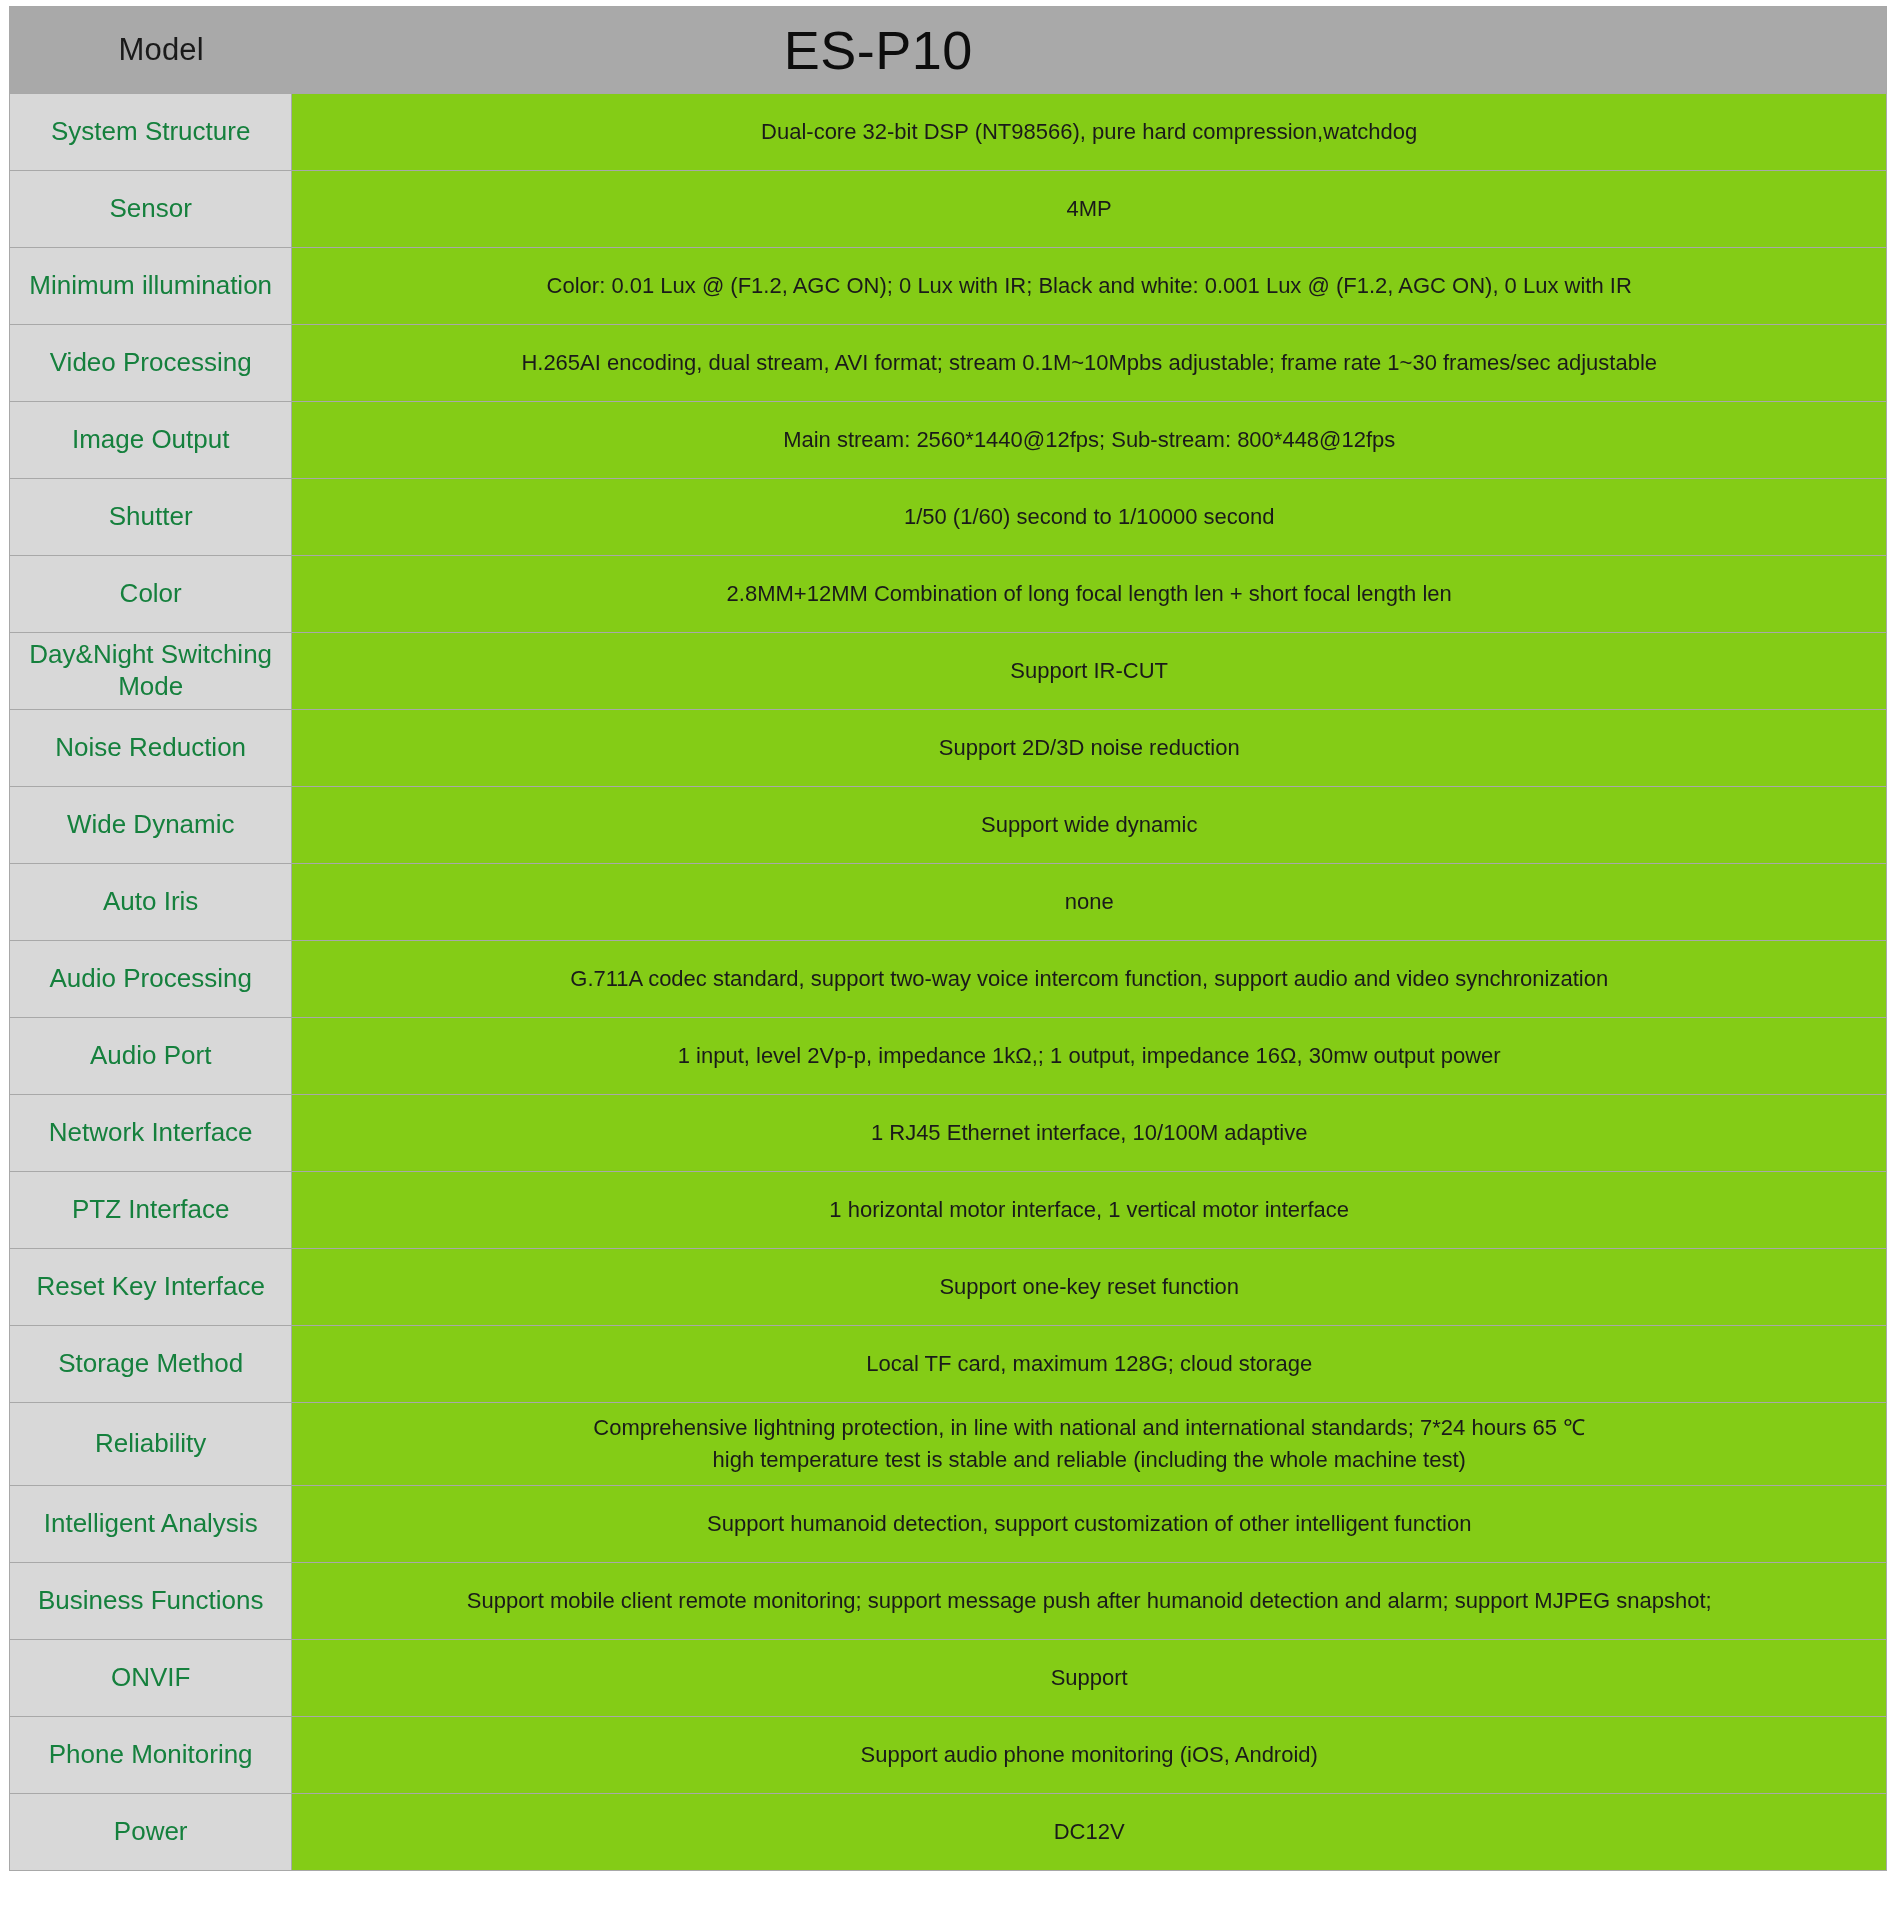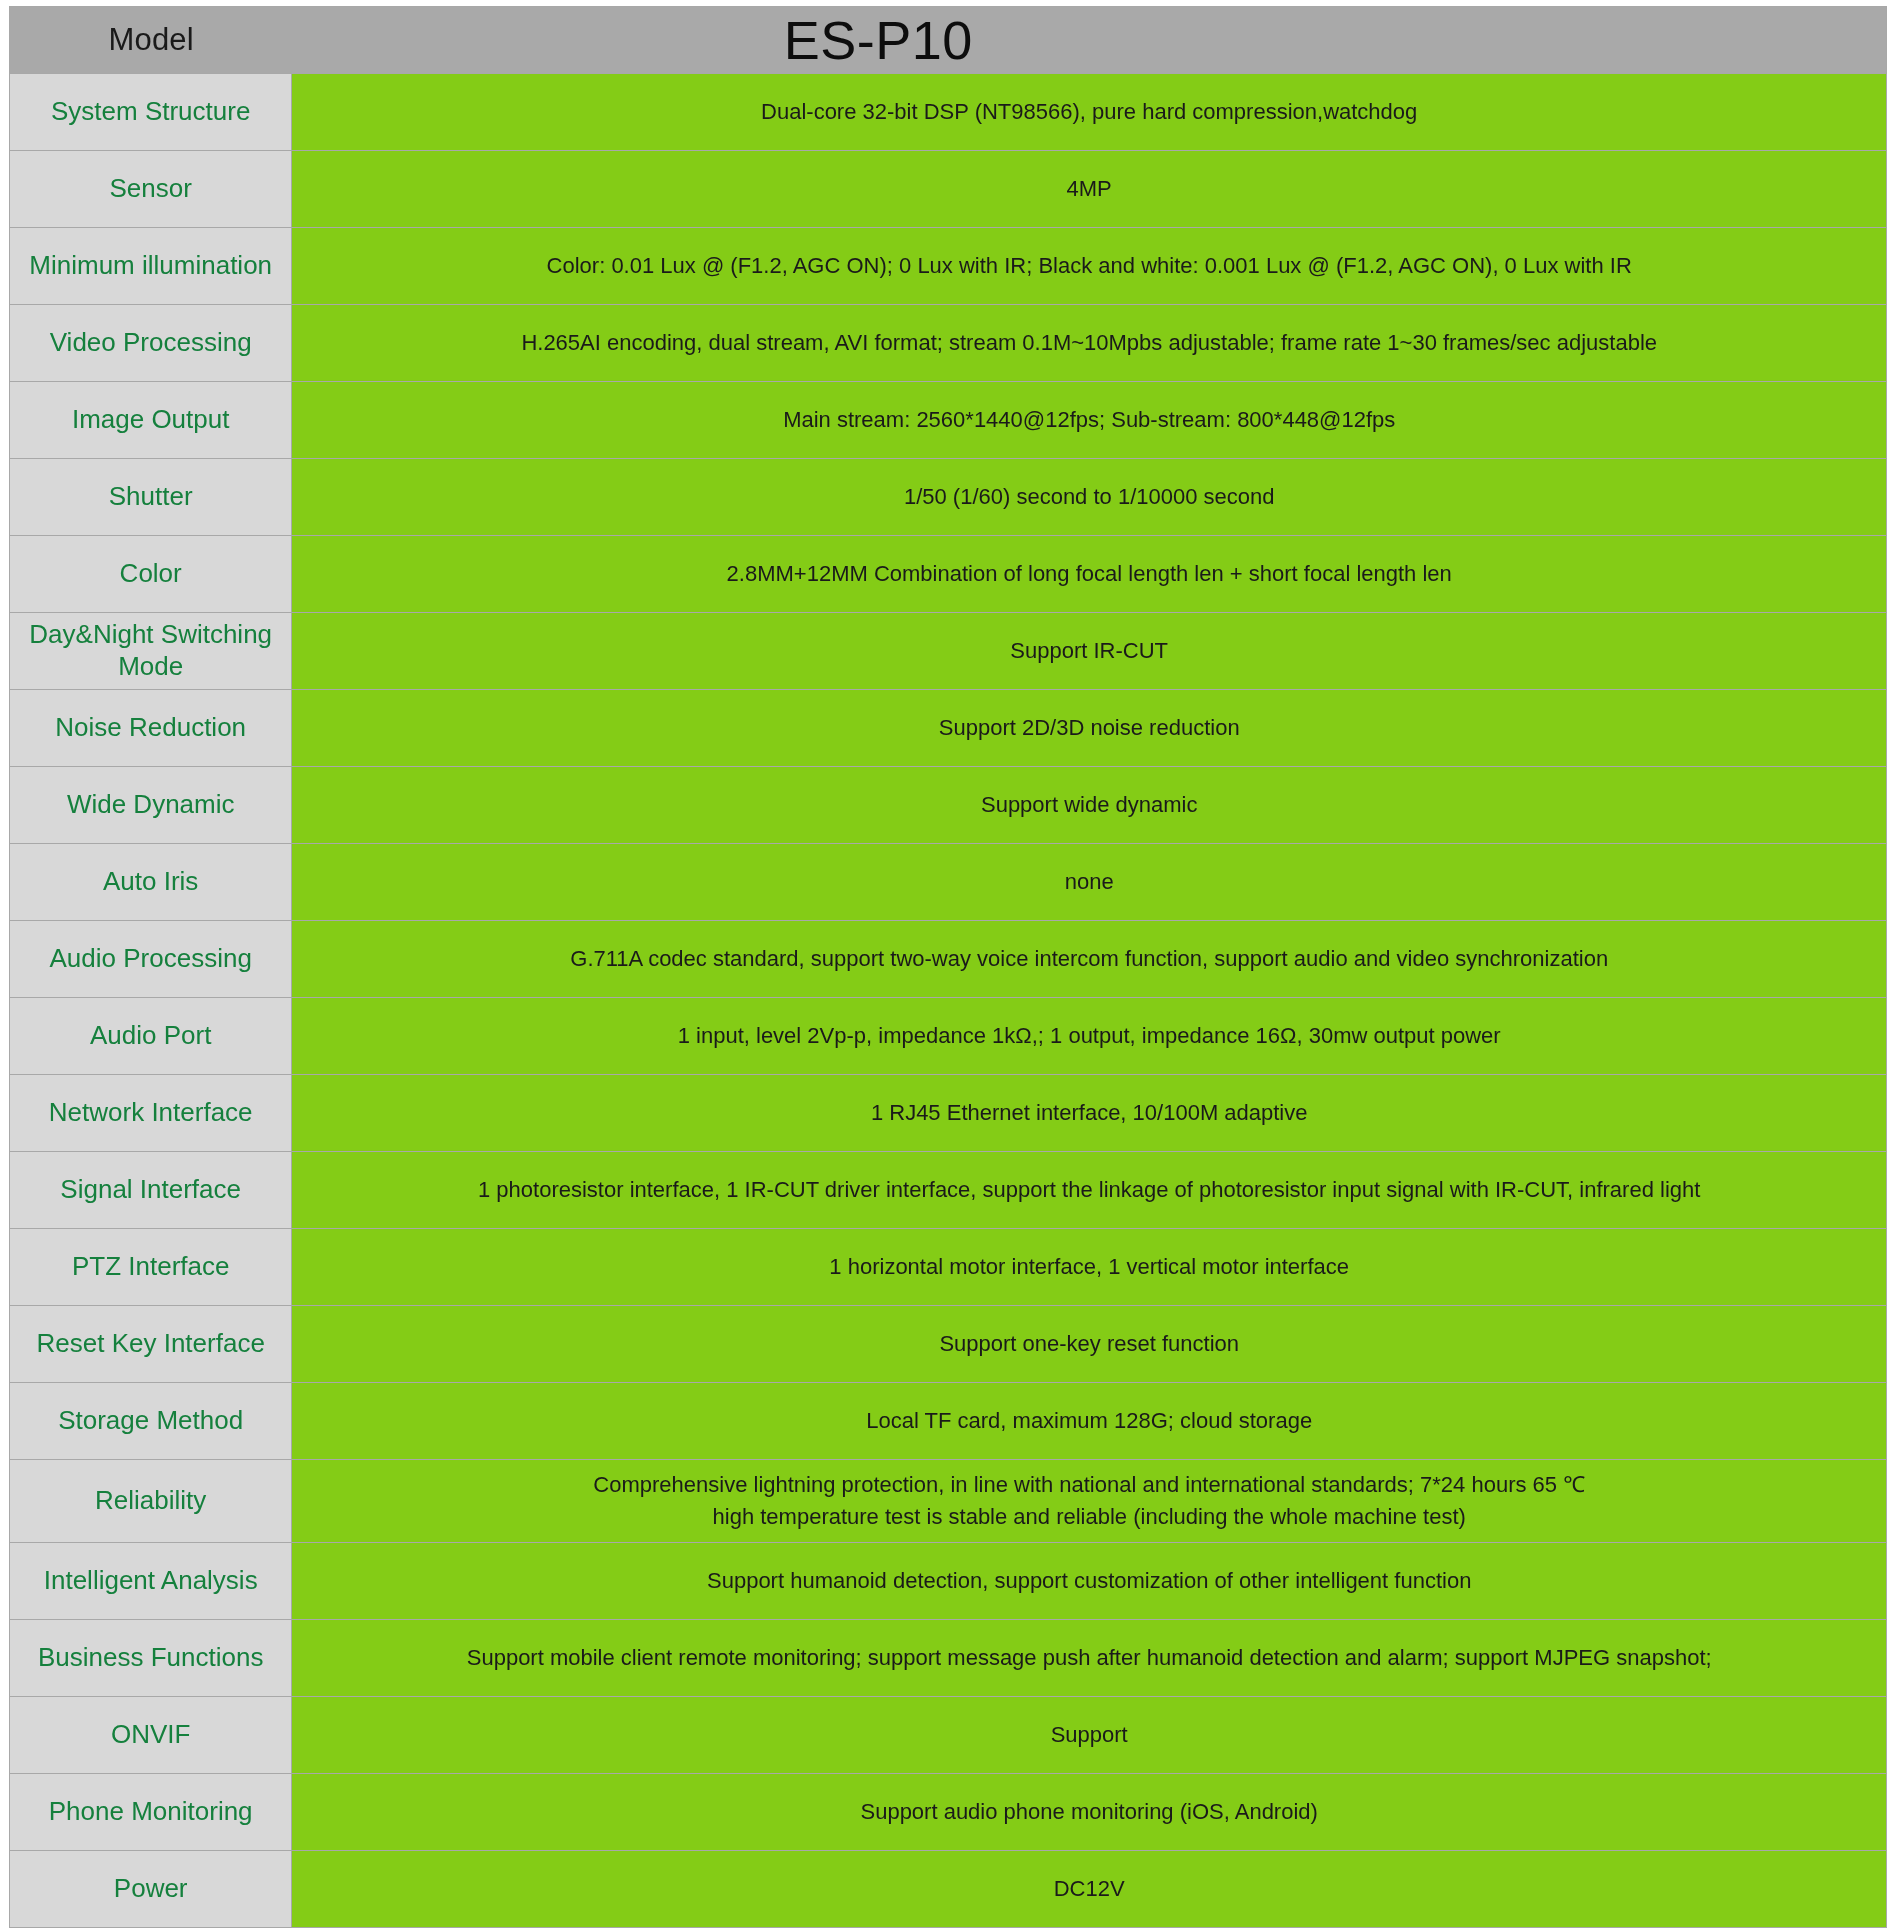"Model" tr.header-row td { padding: 0 -> 10px }
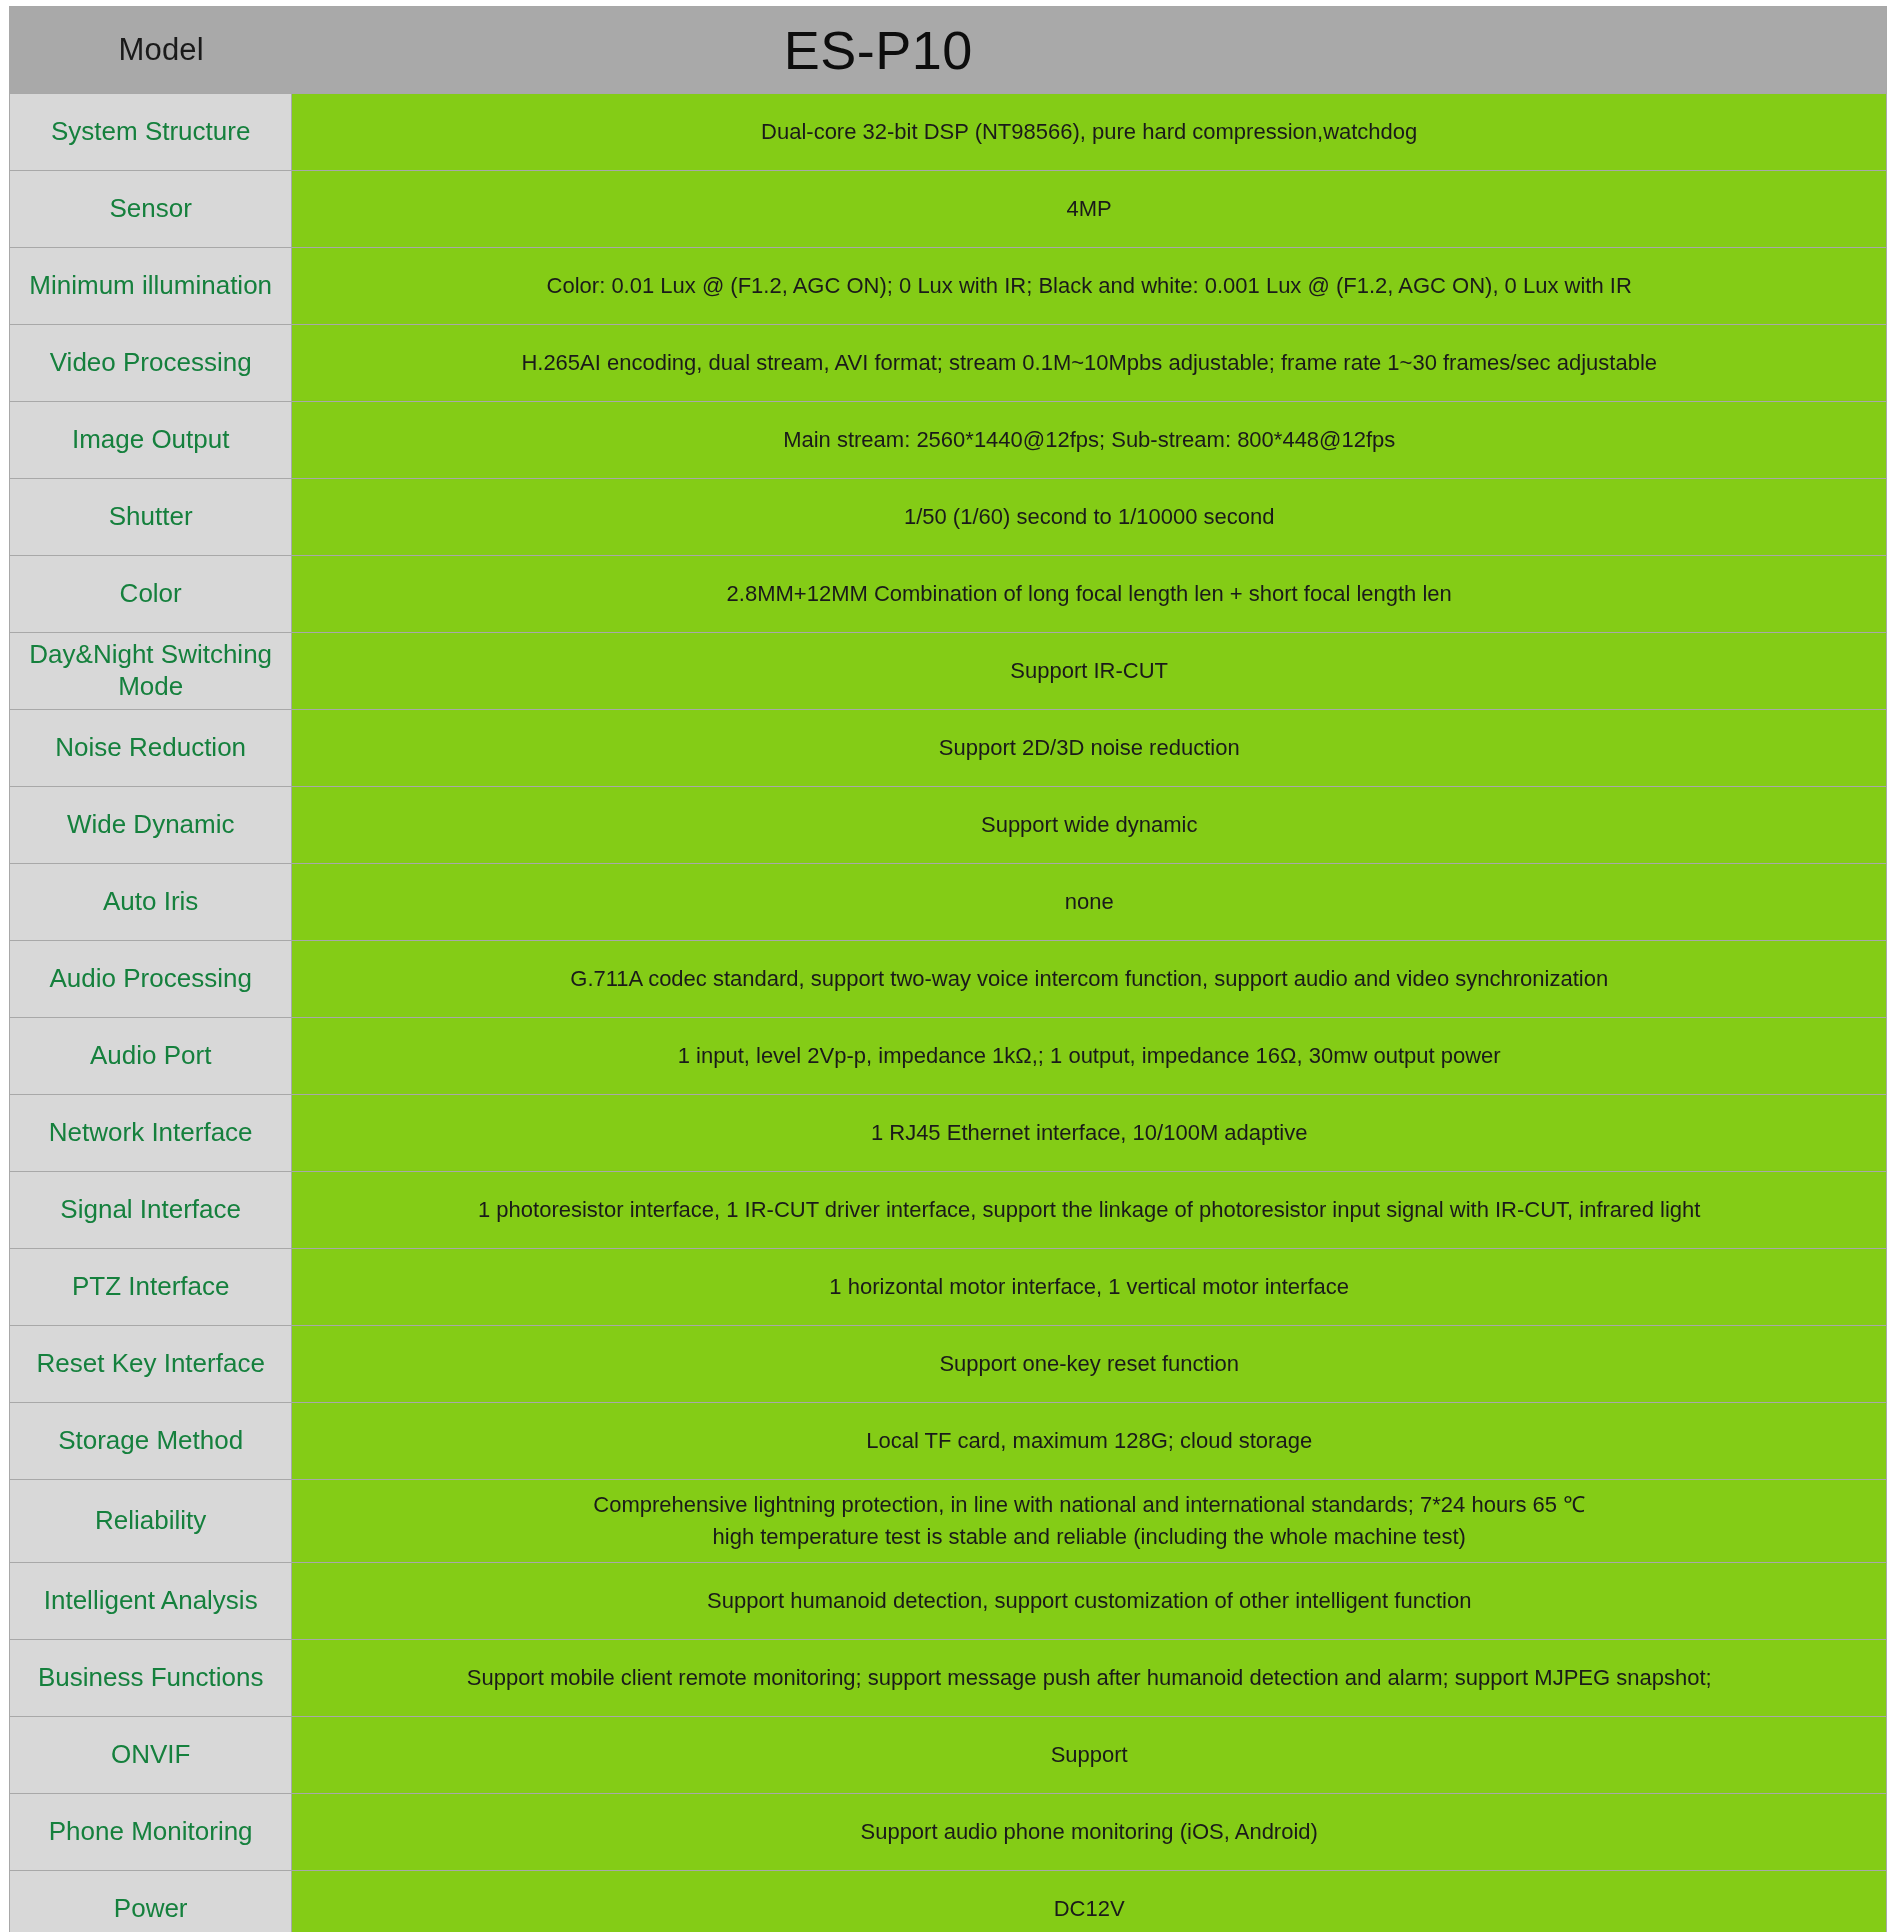"Signal Interface" tr.spec-row { html: <tr> <td>Signal Interface</td> <td>1 photoresistor interface, 1 IR-CUT driver interface, support the linkage of photoresistor input signal with IR-CUT, infrared light</td> </tr> -> none }
